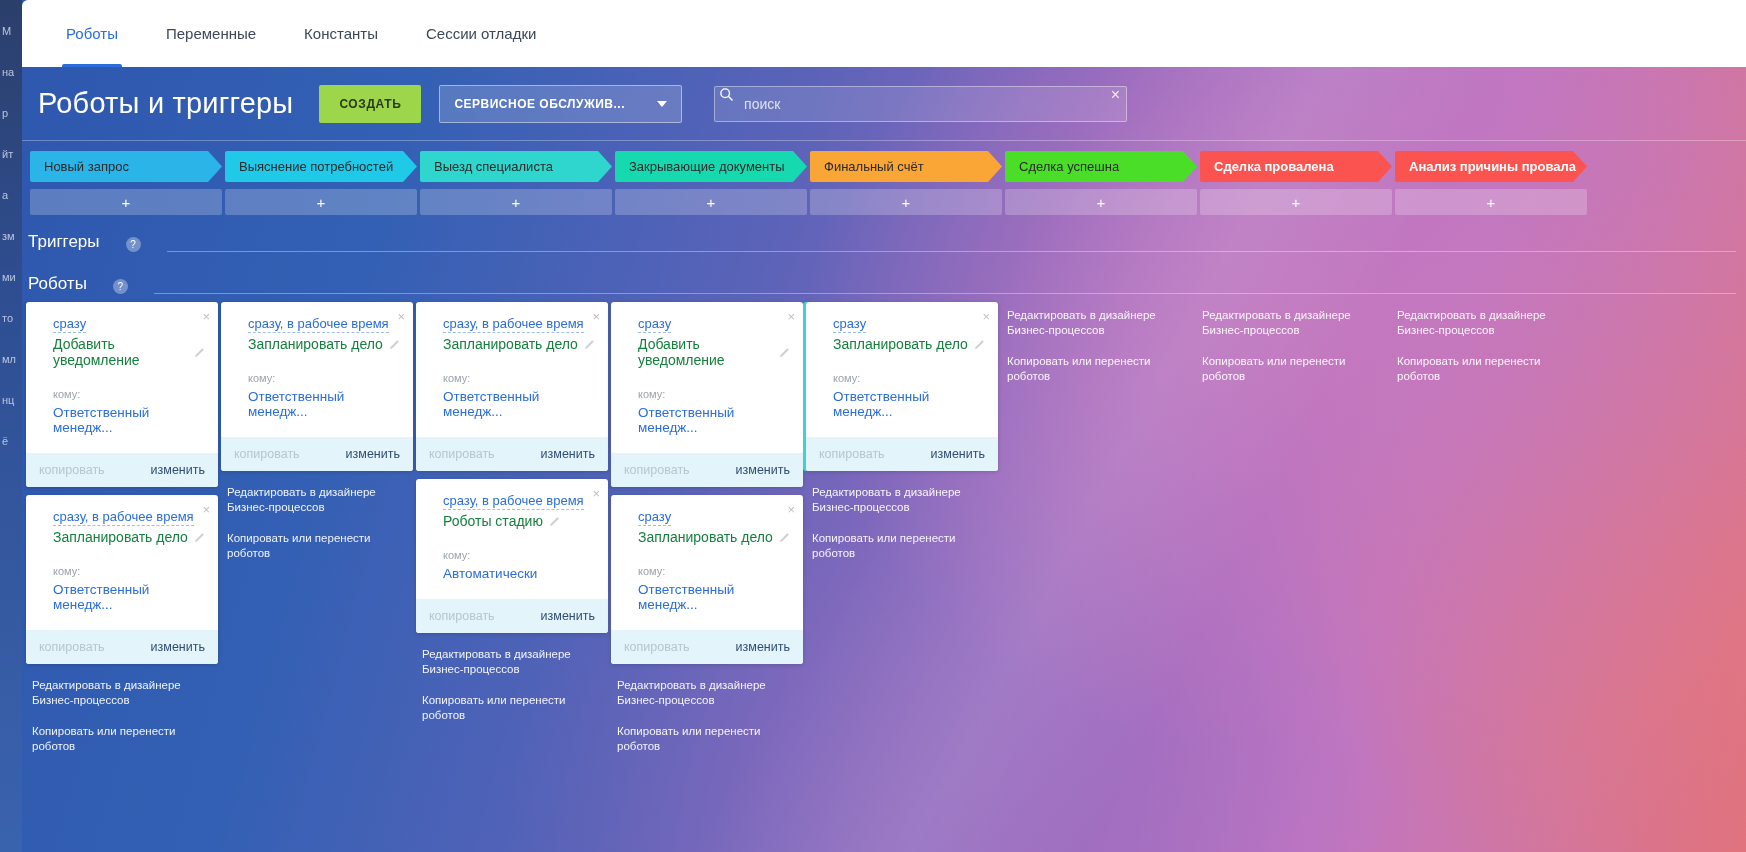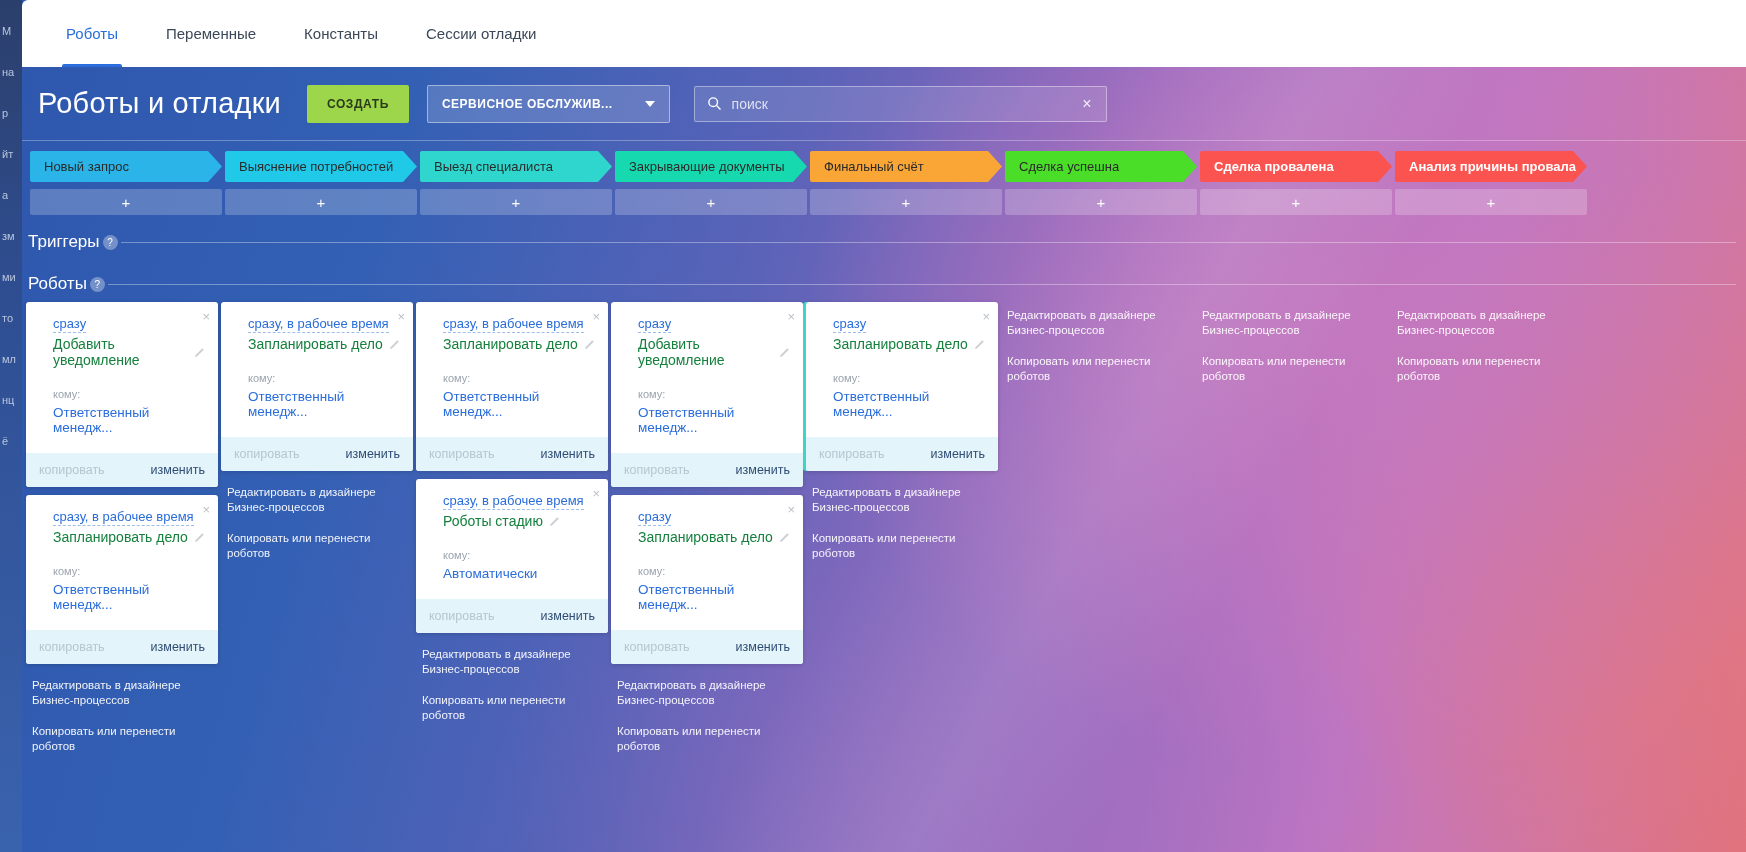"Роботы и отладки" div.page-title { text: отладки -> триггеры }
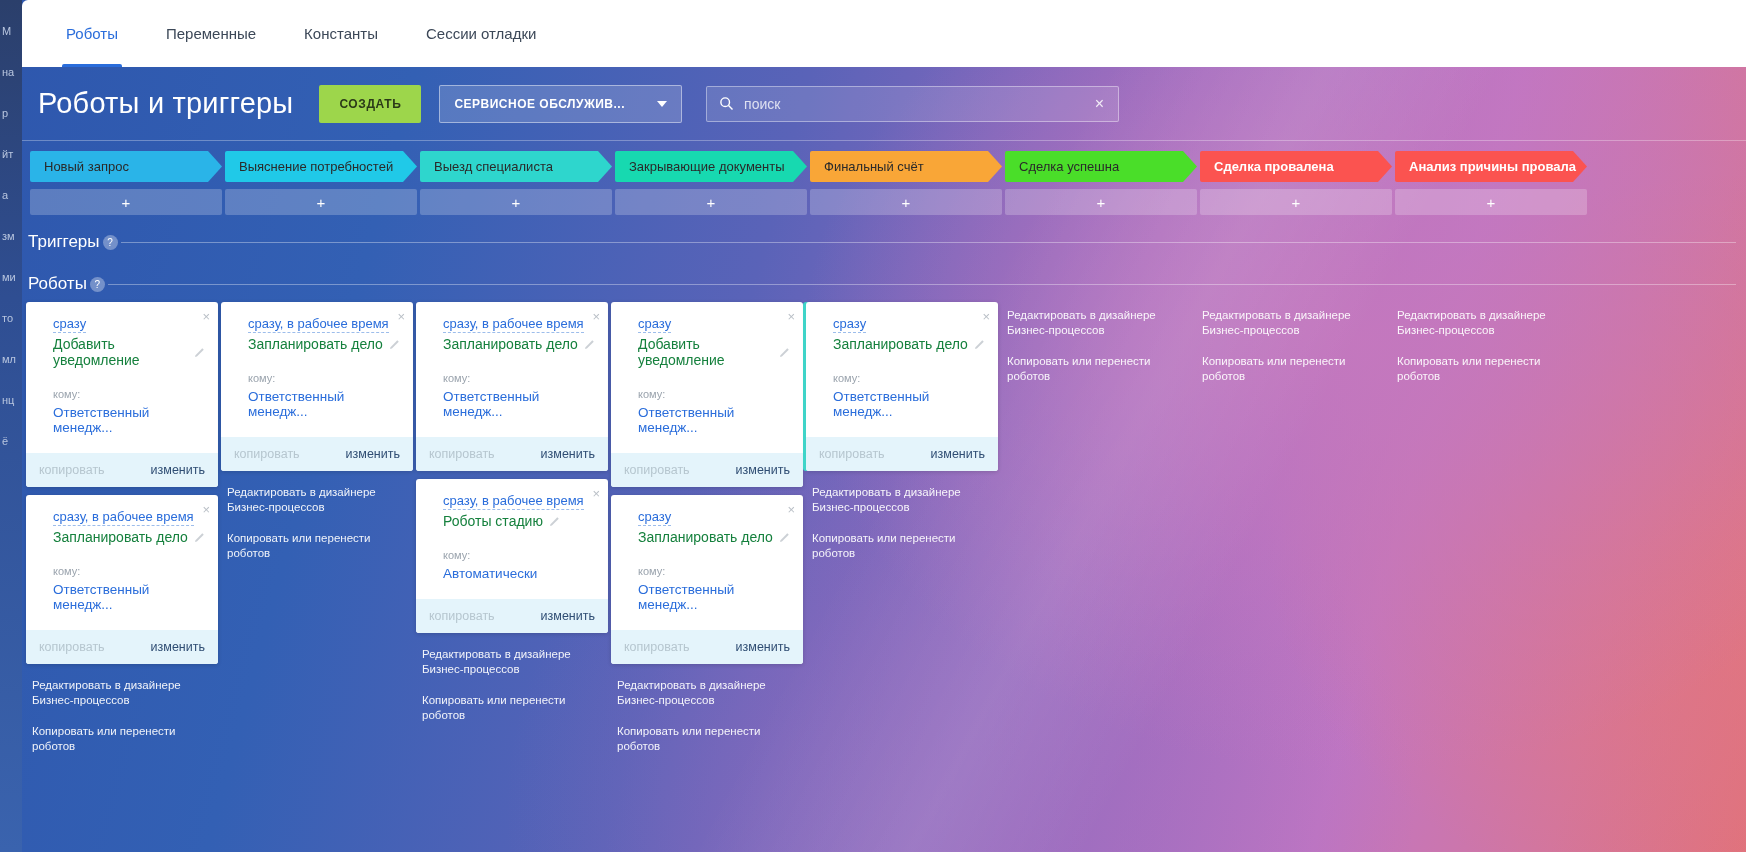"поиск" .search-wrap { align-items: center -> none; margin-left: 24px -> 32px; padding: 0 12px -> 0 4px }
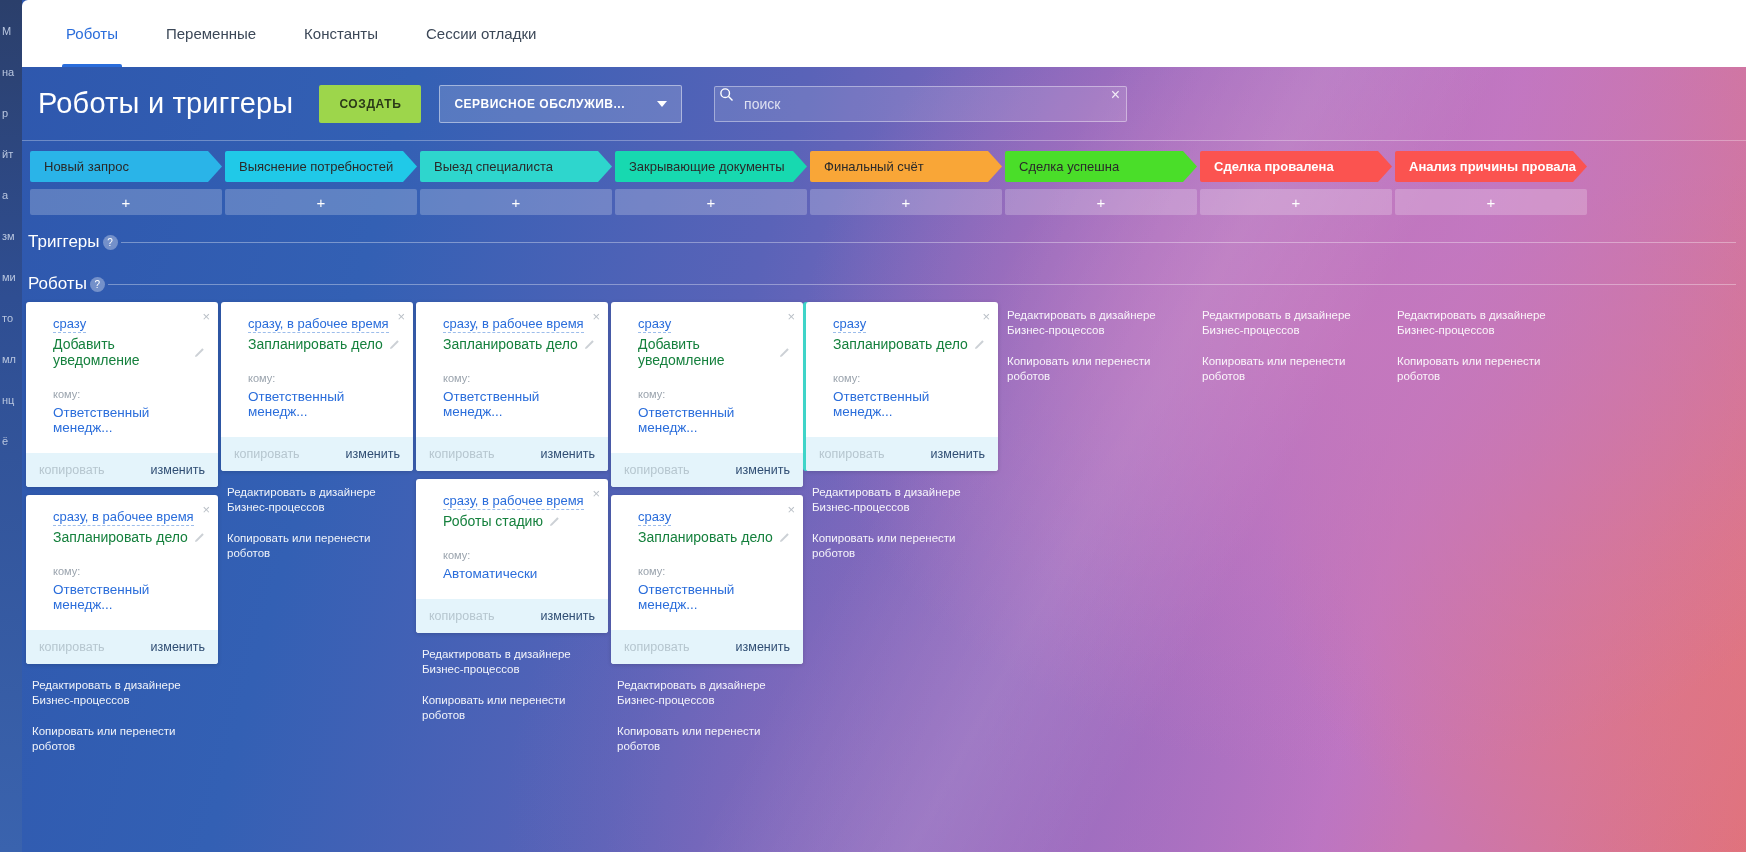"Триггеры" .section { align-items: center -> flex-end; gap: 3px -> 26px }
